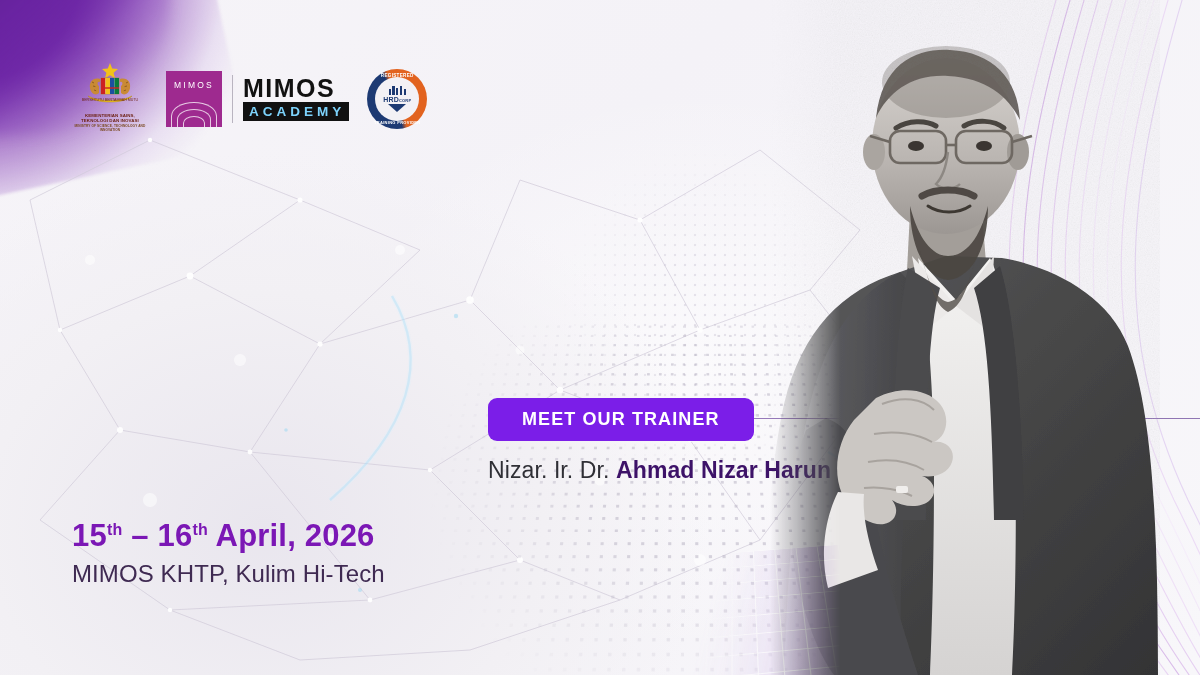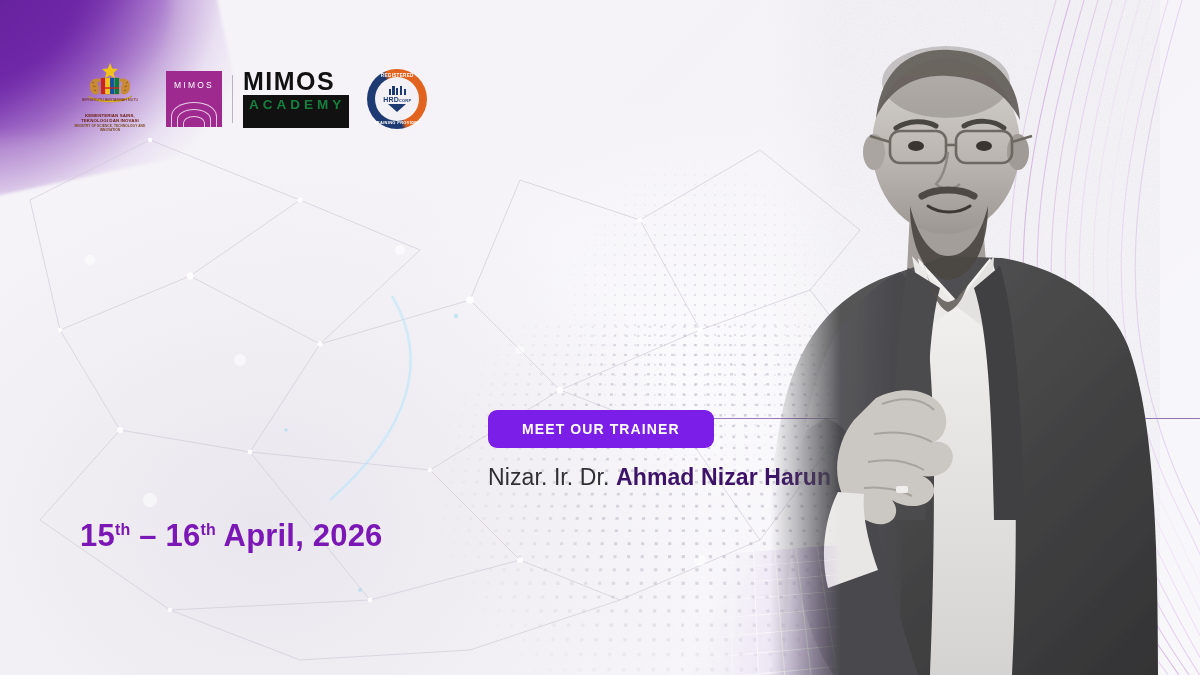"ACADEMY" .mimos-acad { color: #15803d -> #7dd3fc; padding: 2px 4px 16px 6px -> 2px 4px 2px 6px }
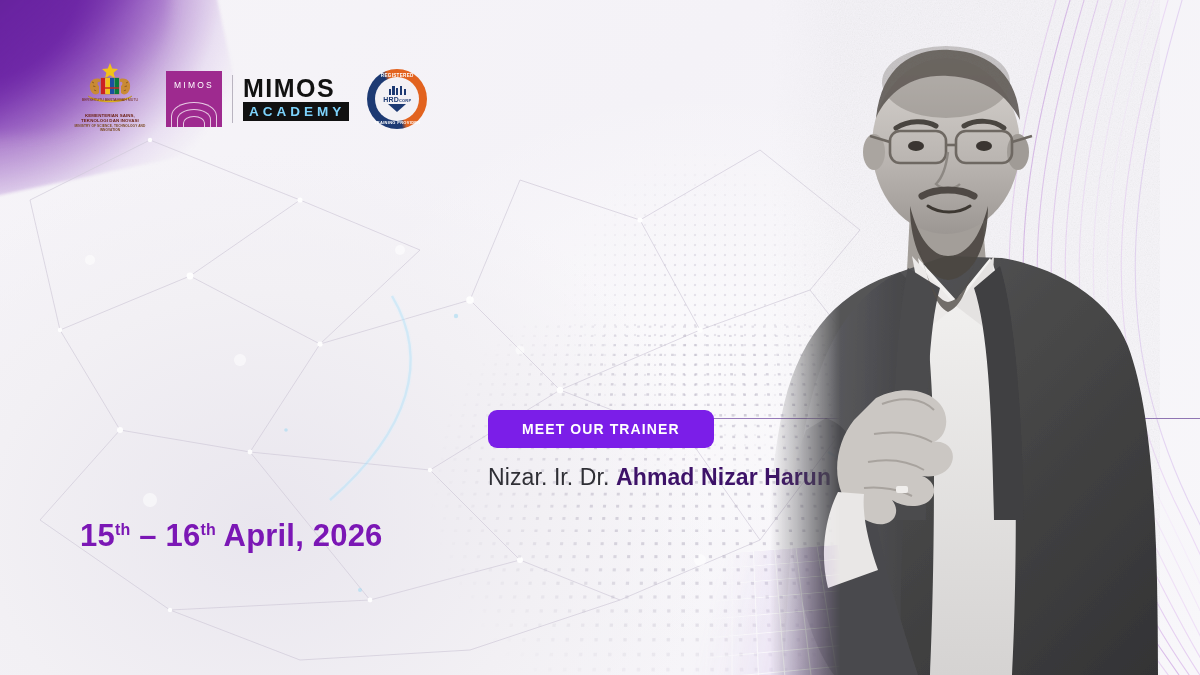"MEET OUR TRAINER" .pill { font-size: 14px -> 18px; margin-top: 12px -> none }
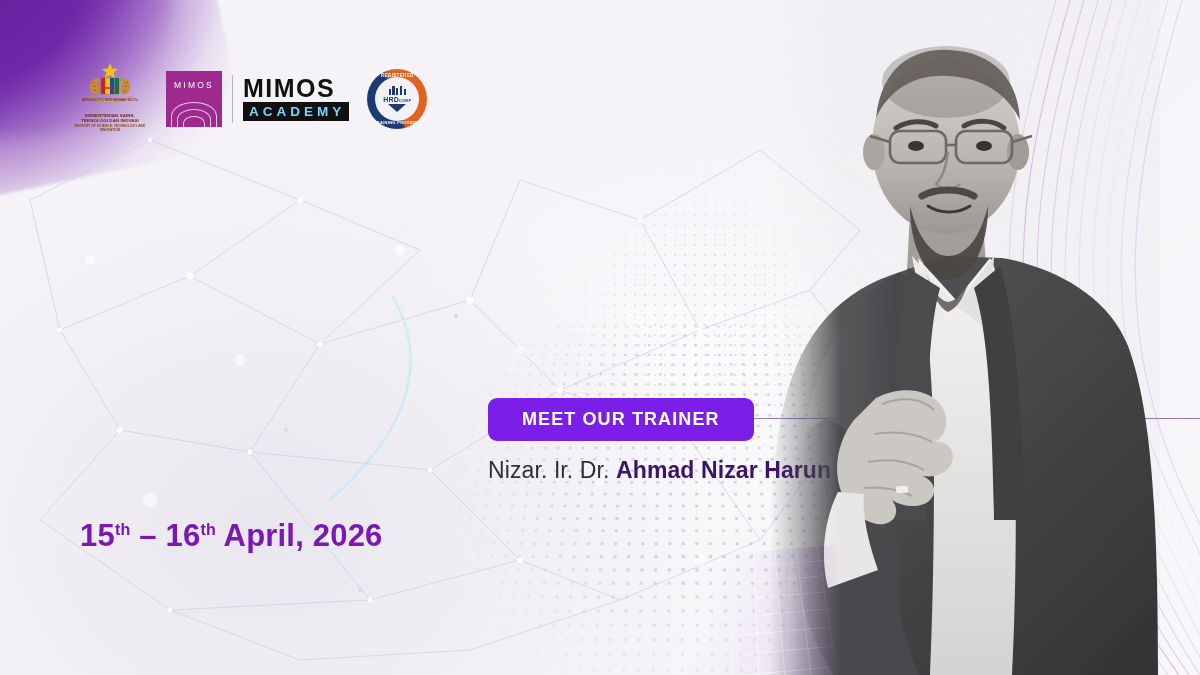"15th – 16th April, 2026" .date-block { left: 80px -> 72px }
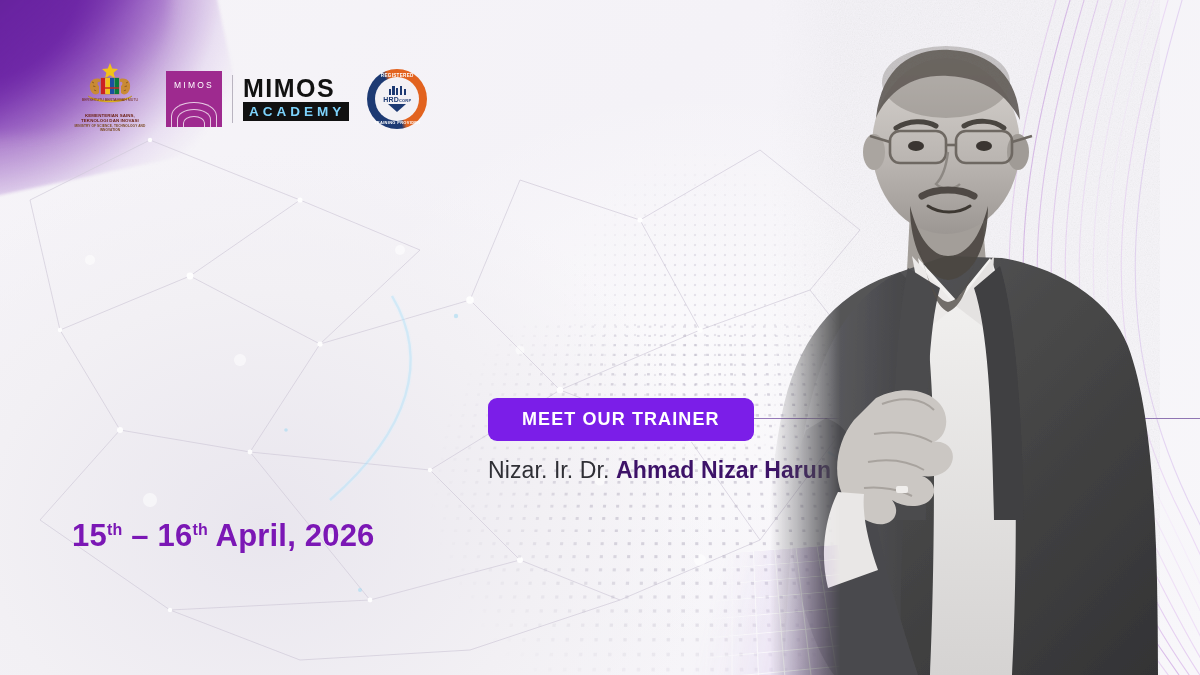"MIMOS KHTP, Kulim Hi-Tech" div.venue-line { html: none -> <div>MIMOS KHTP, Kulim Hi-Tech</div> }
